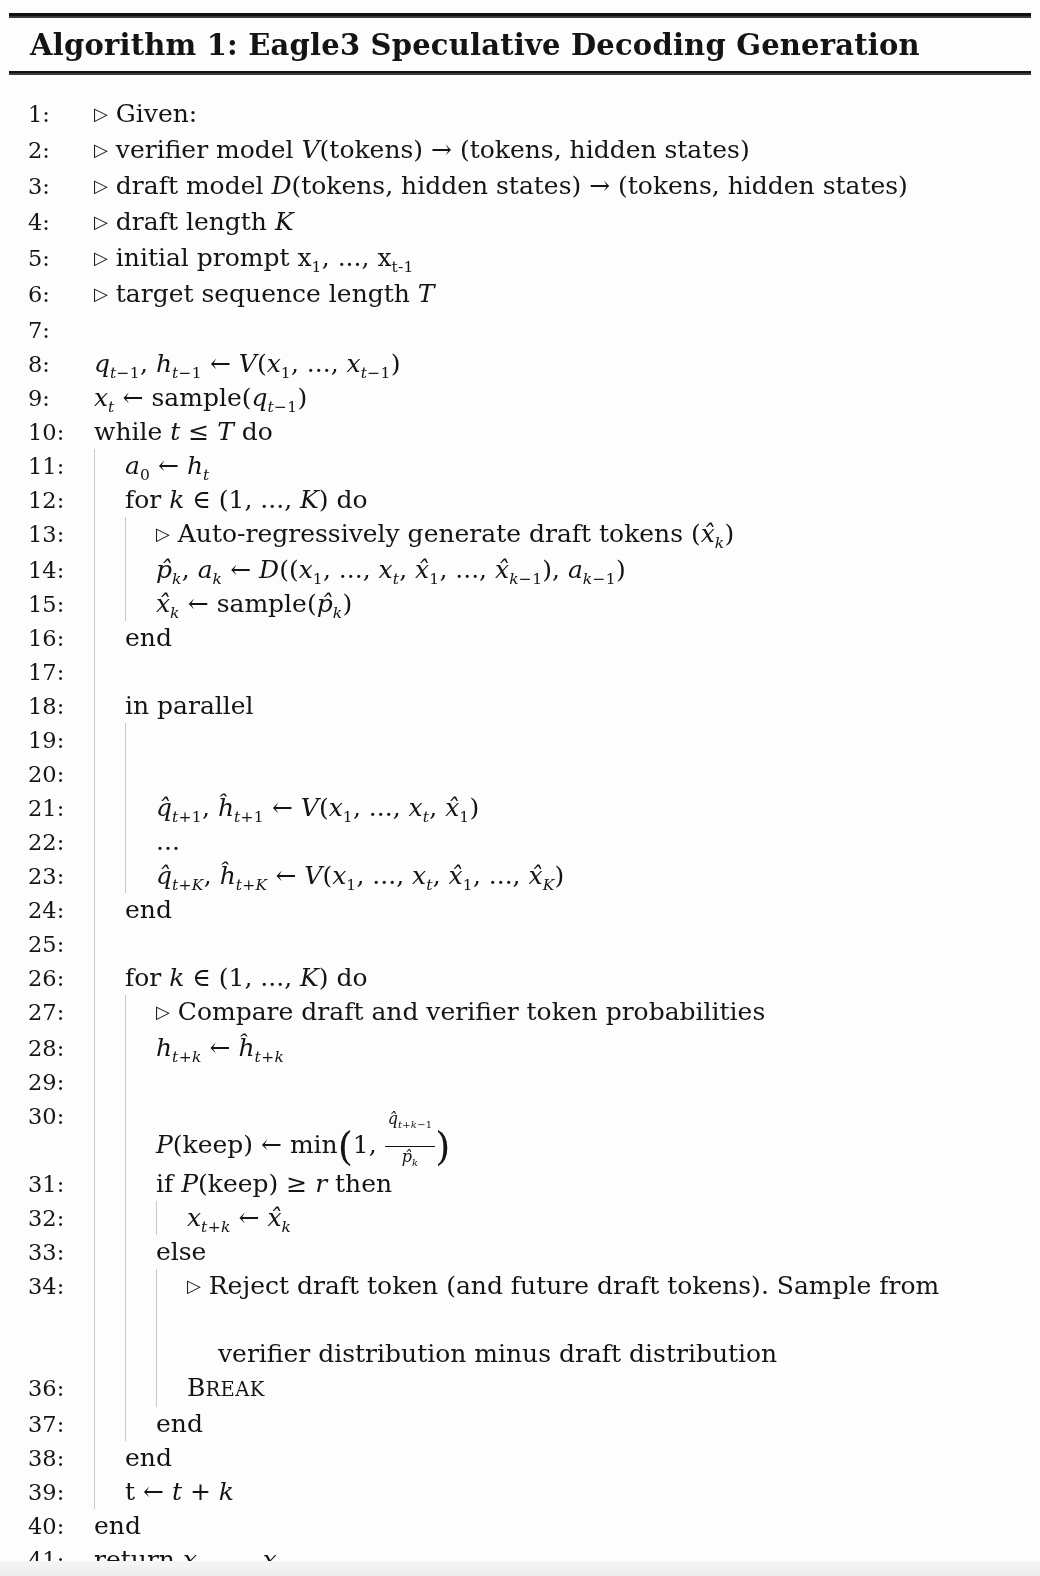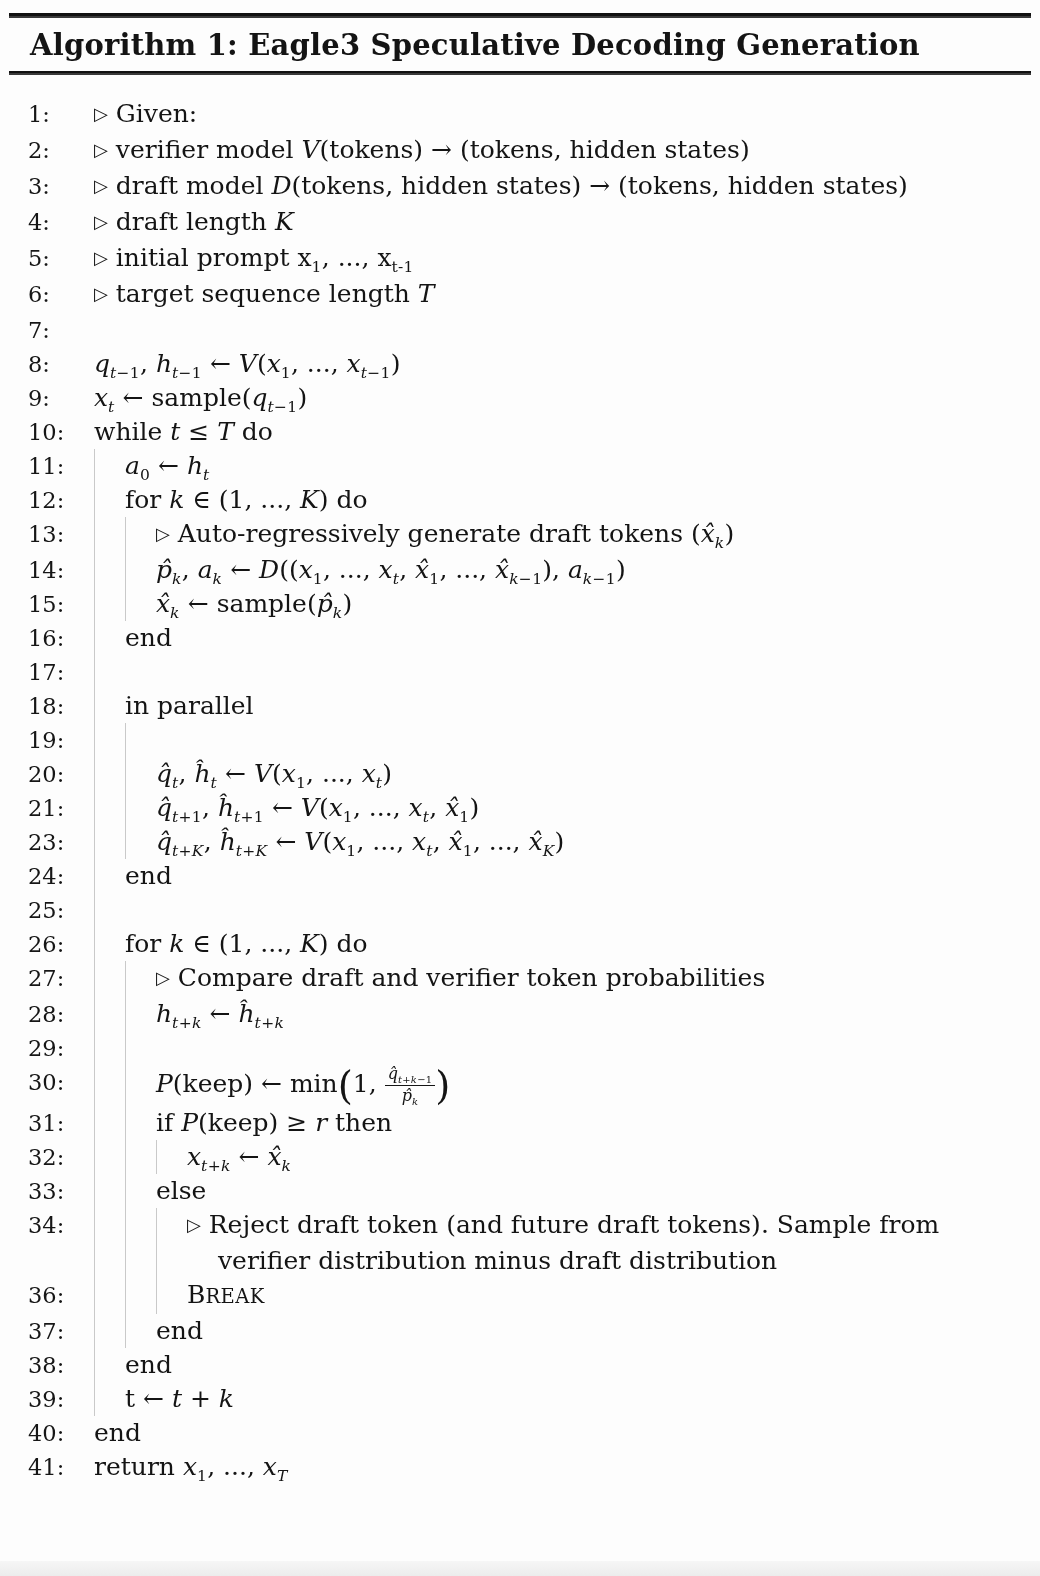"q̂t, ĥt ← V(x1, ...," span.content { html: <span><i>q̂</i><sub><i>t</i></sub>, <i>ĥ</i><sub><i>t</i></sub> ← <i>V</i>(<i>x</i><sub>1</sub>, ..., <i>x</i><sub><i>t</i></sub>)</span> -> none }
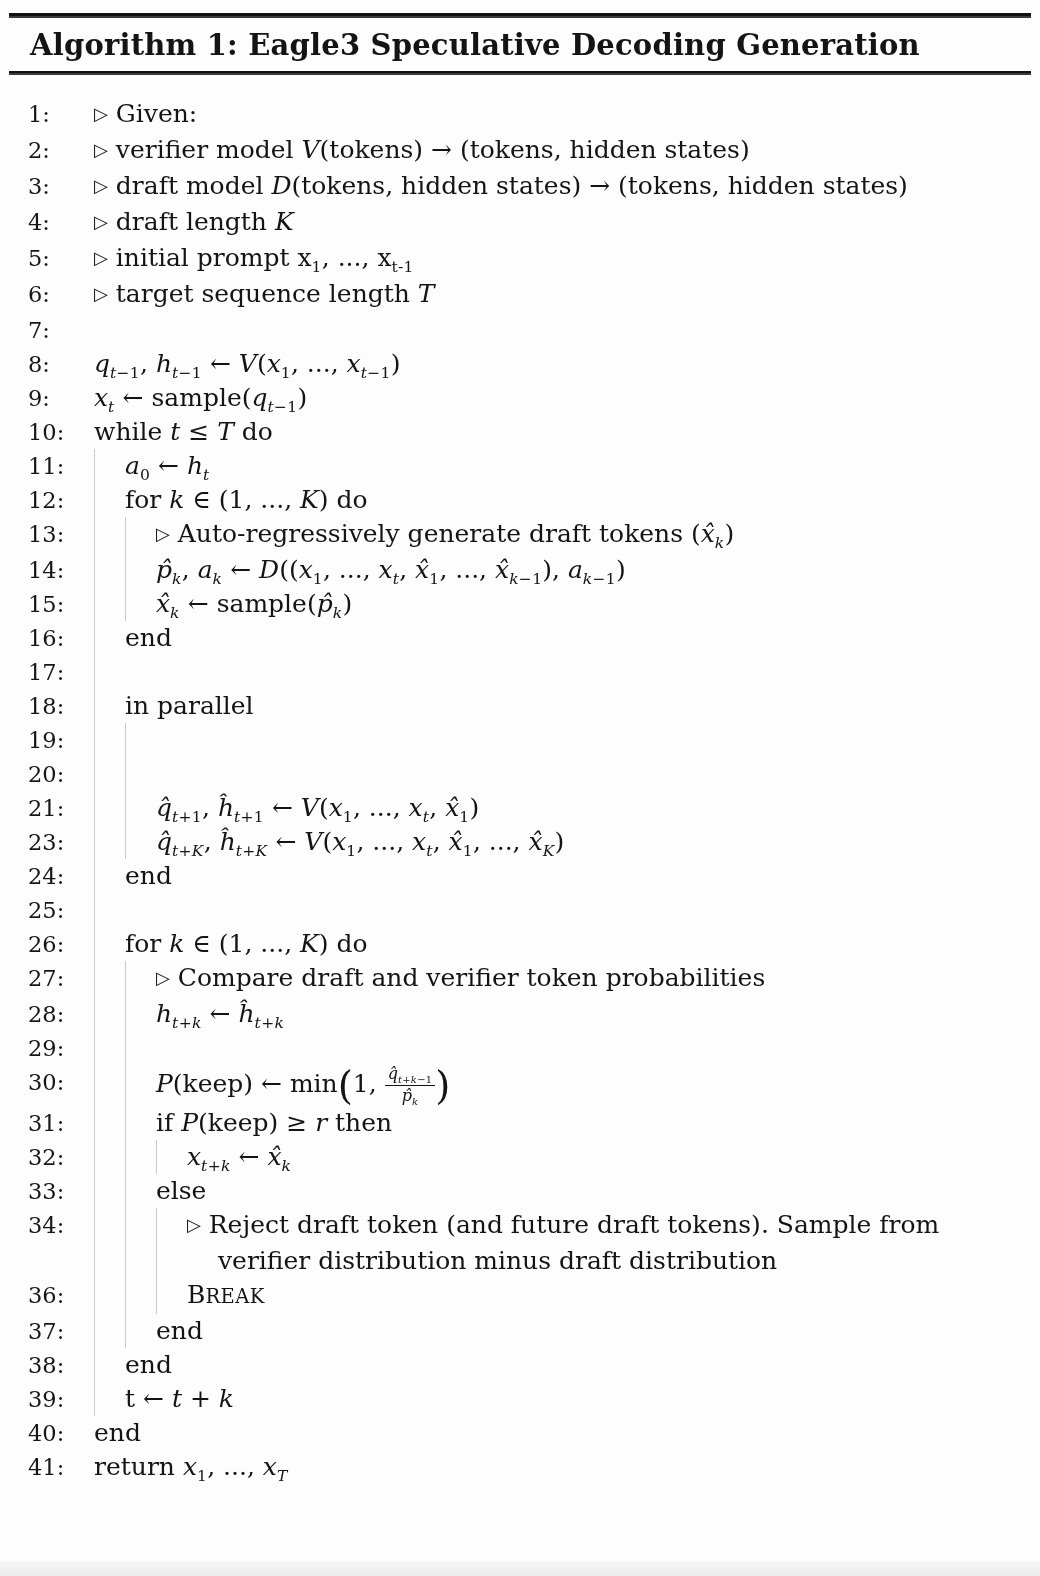"22:" div.row { html: none -> <div> <span>22:</span> <span> <span></span> <span></span> </span> <span>...</span> </div> }
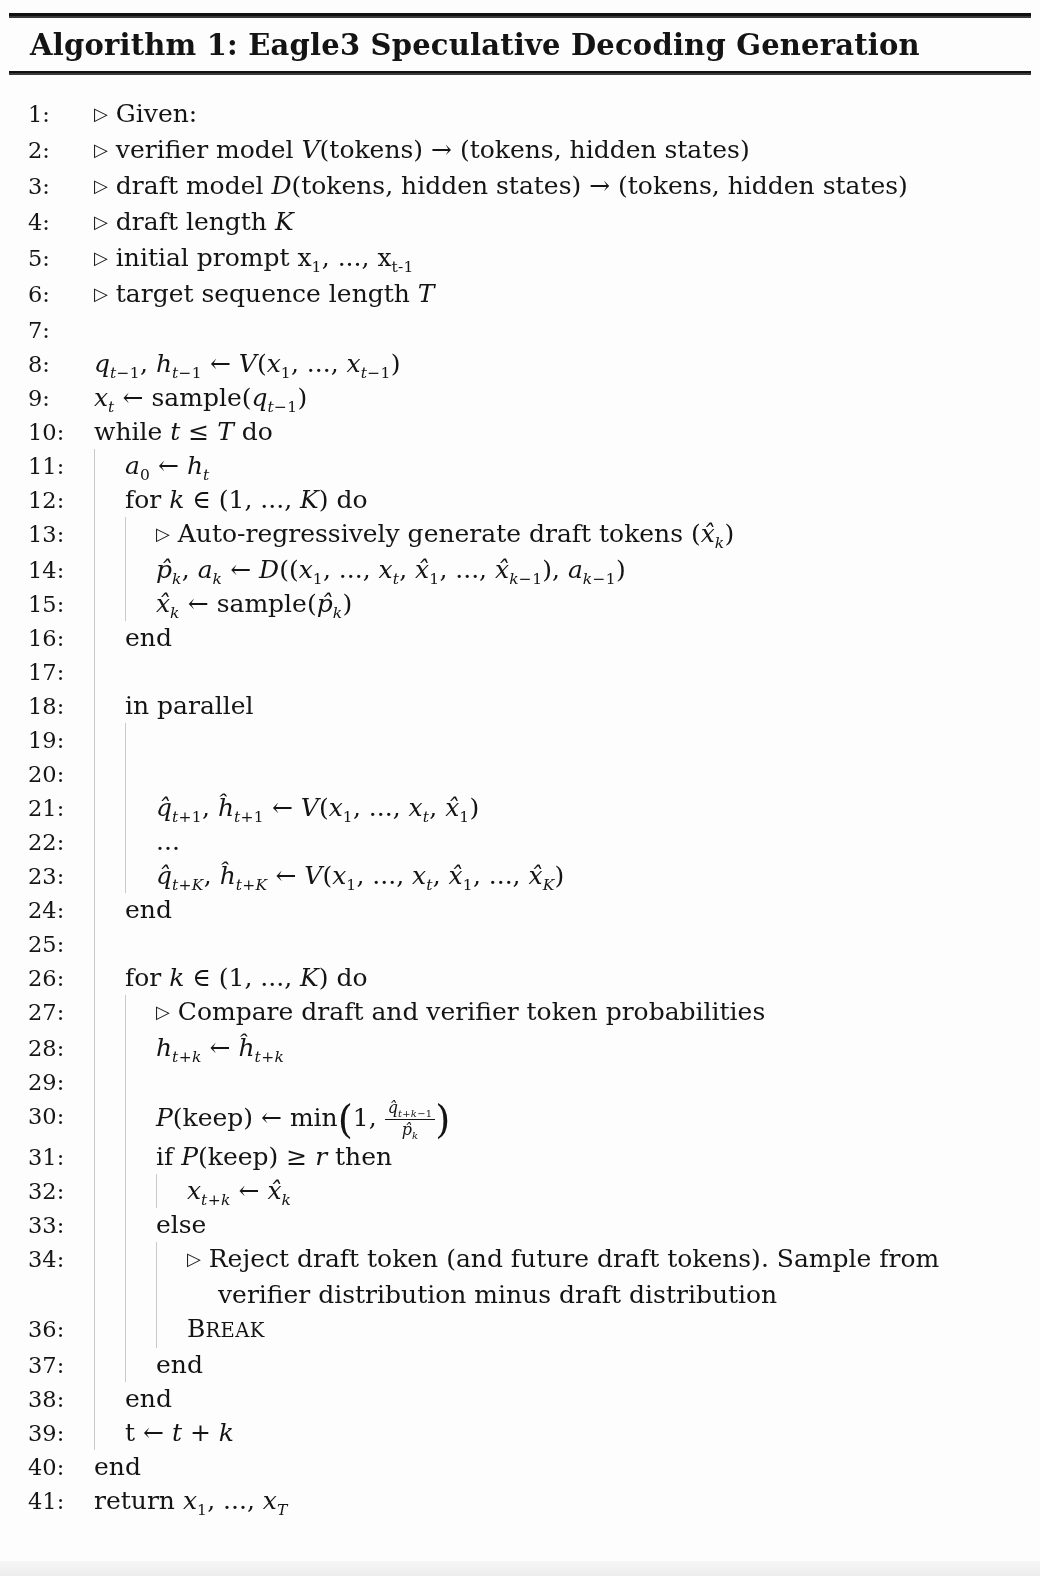"q̂t+k−1" .ftop { margin-top: none -> 11px; padding: 0 3px 1px -> 0 3px 17px }
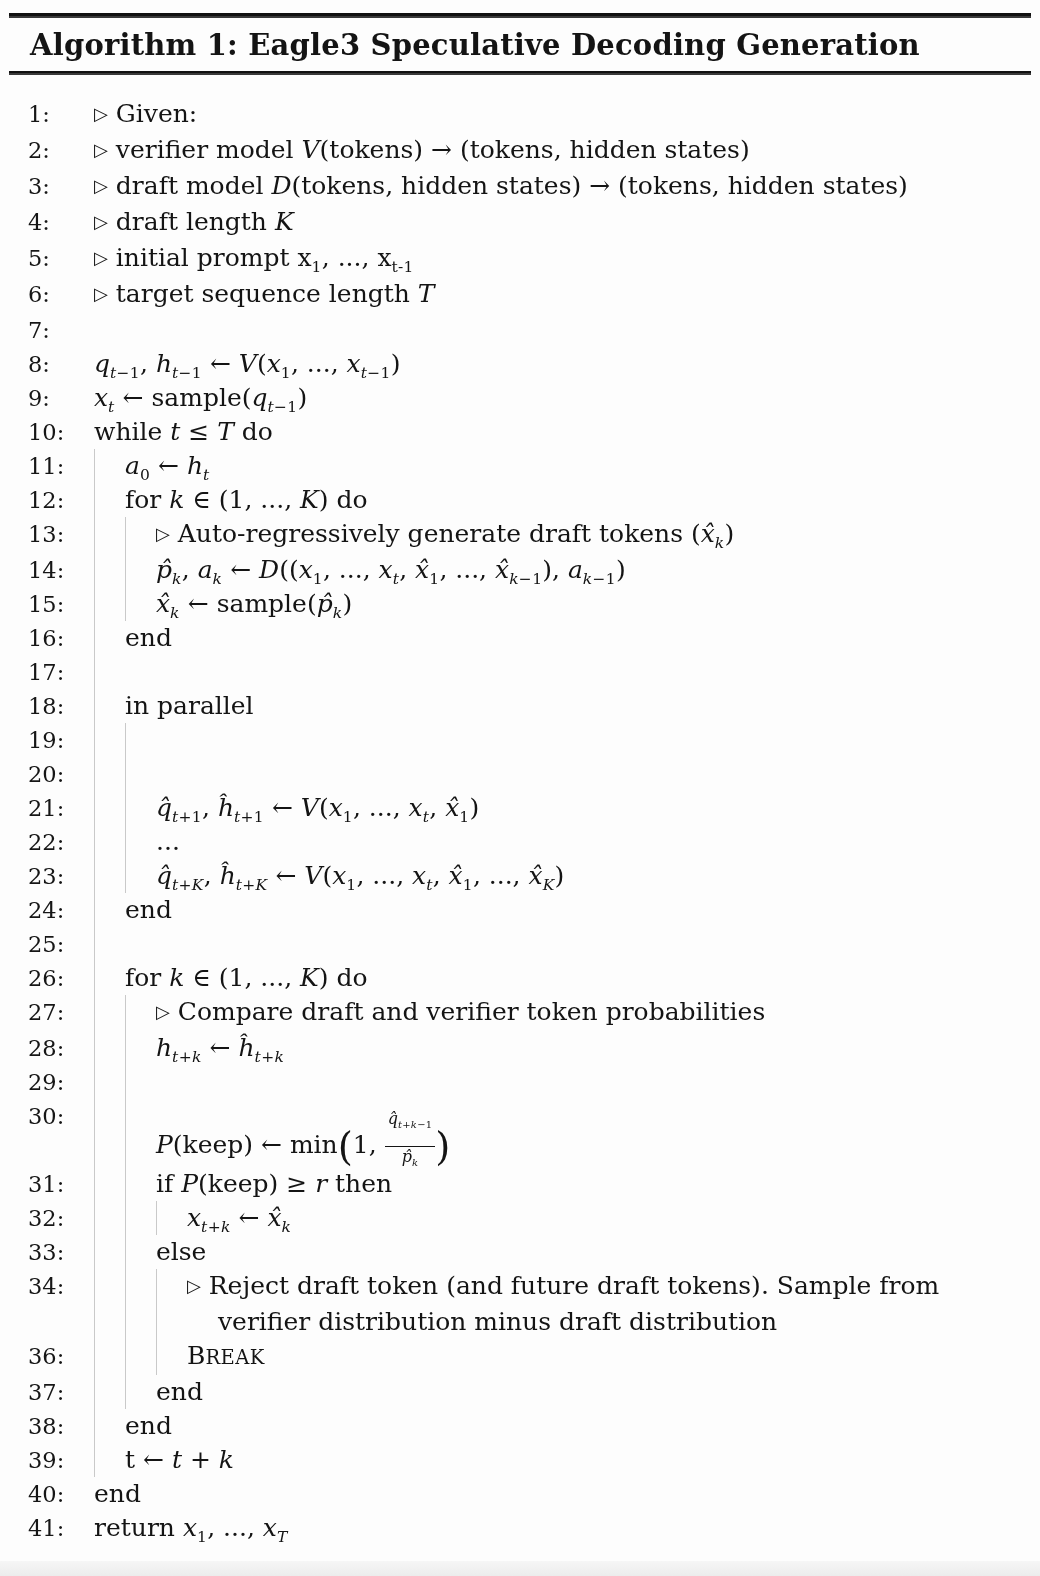"verifier distribution minus draft" .content.hang { margin-top: none -> 32px }
